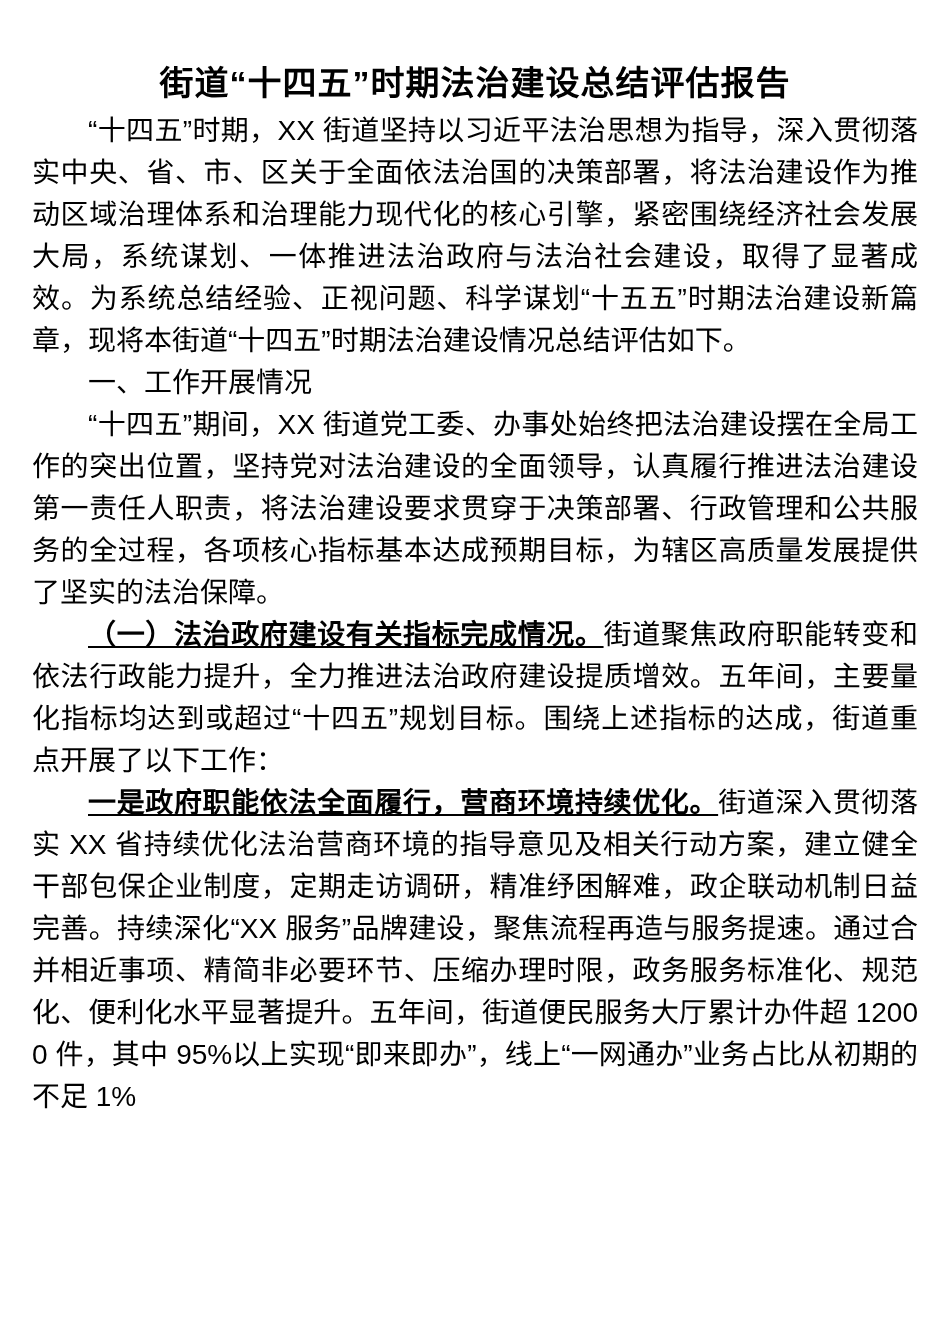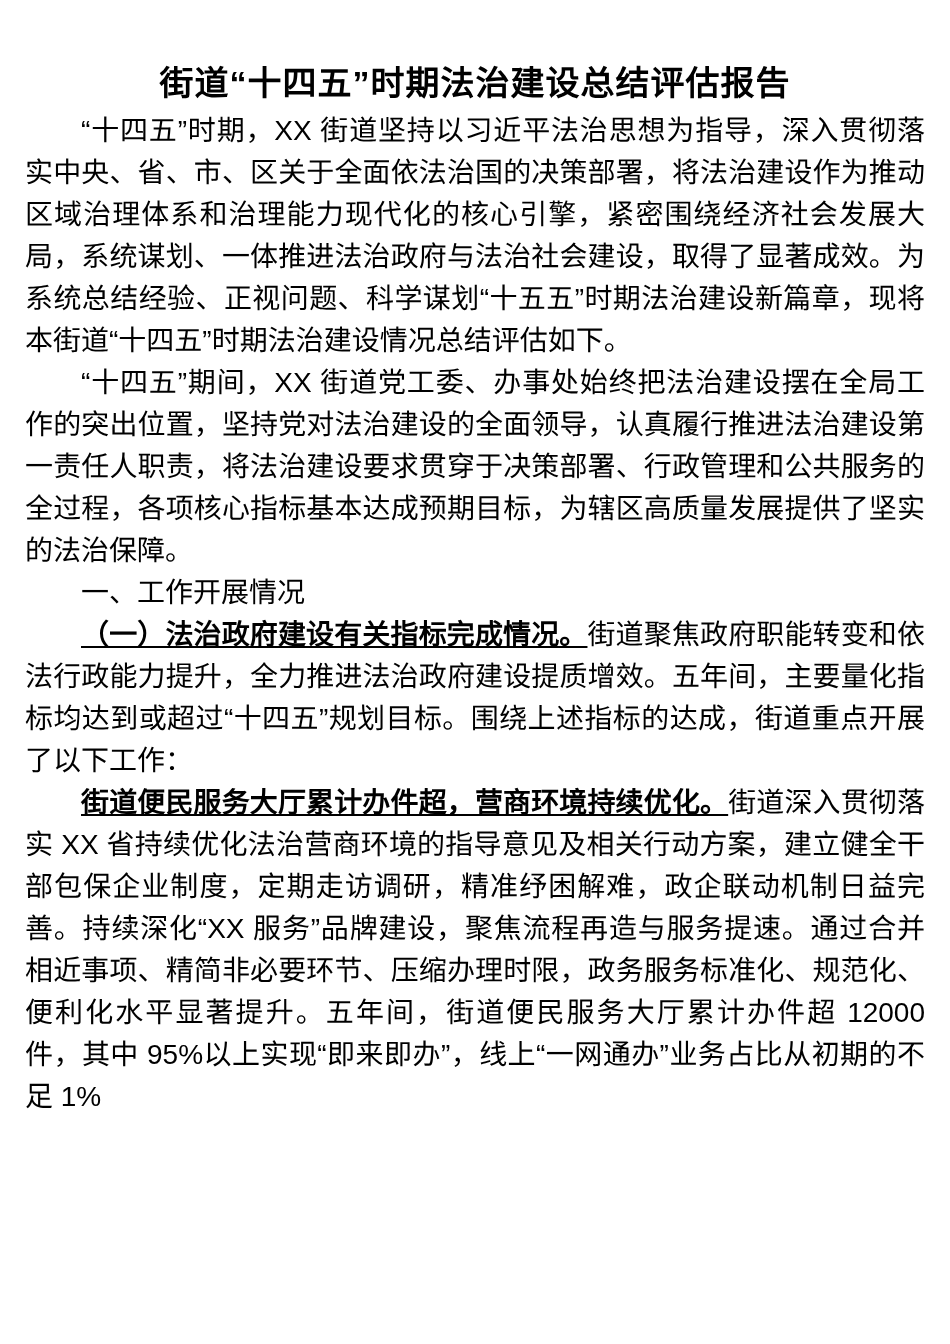"街道“十四五”时期法治建设总结评估报告" .page { padding: 0 25px -> 0 32px }
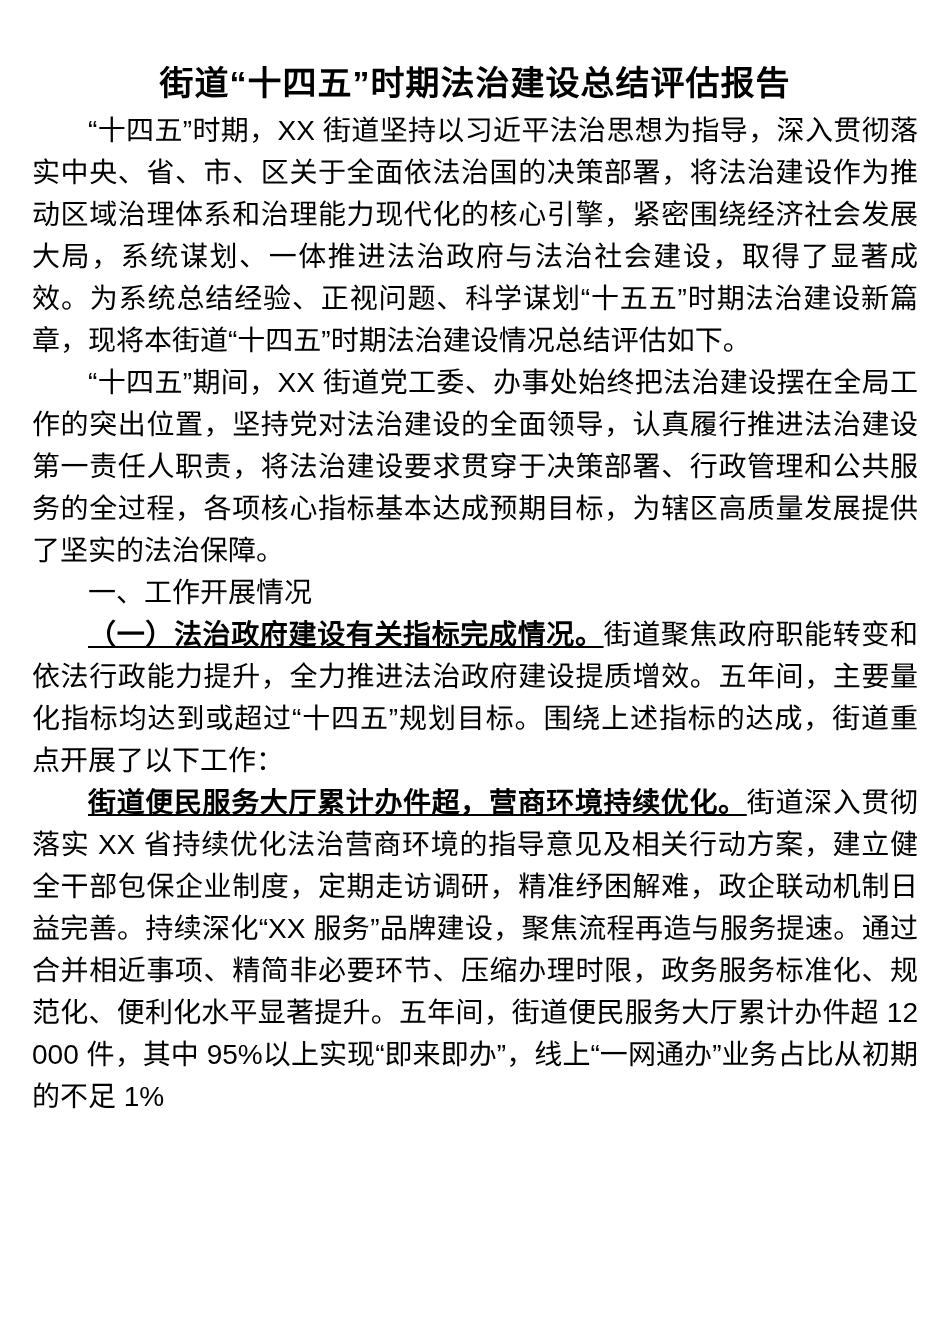"“十四五”期间，XX" p.para { order: before "一、工作开展情况" -> after "一、工作开展情况" }
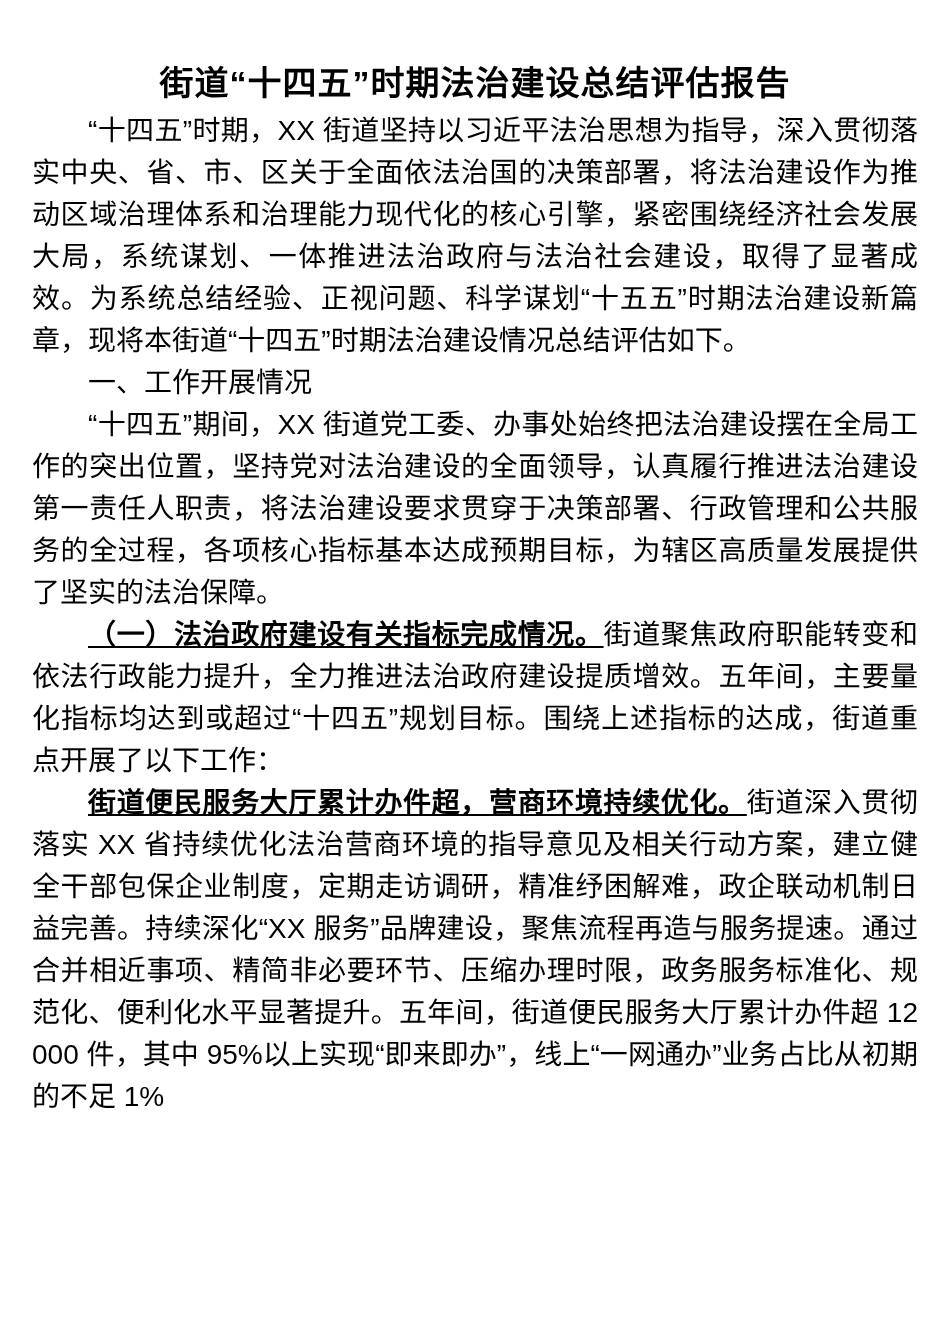"街道便民服务大厅累计办件超，营商环境持续优化。" span.lead-bold { text: 街道便民服务大厅累计办件超 -> 一是政府职能依法全面履行 }
